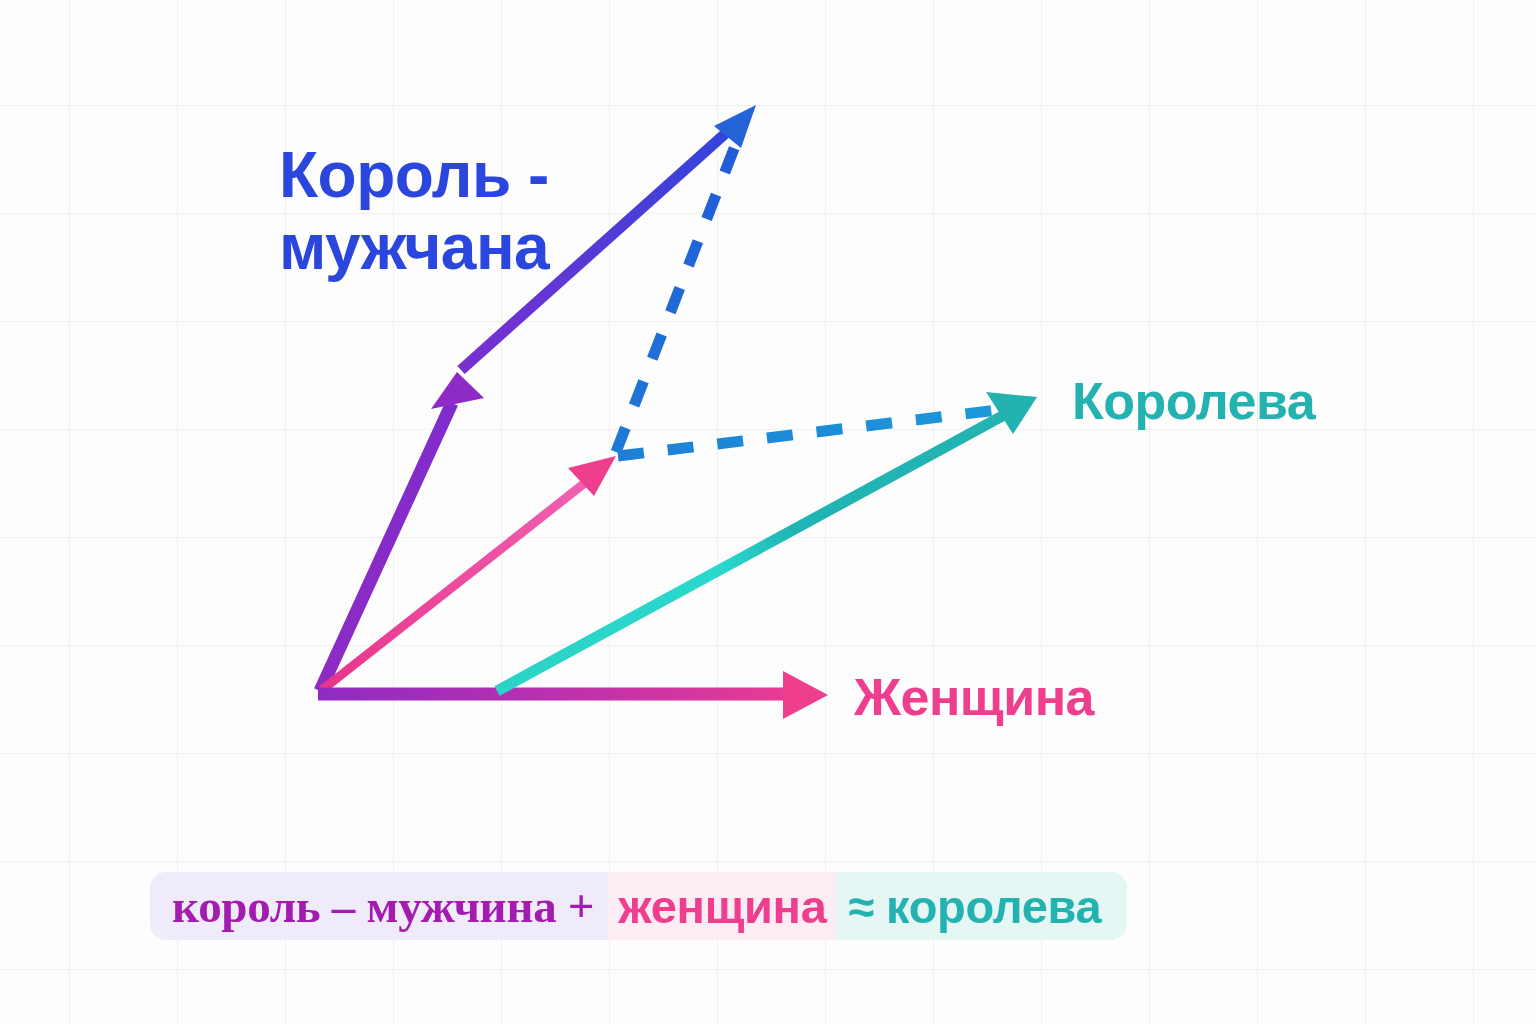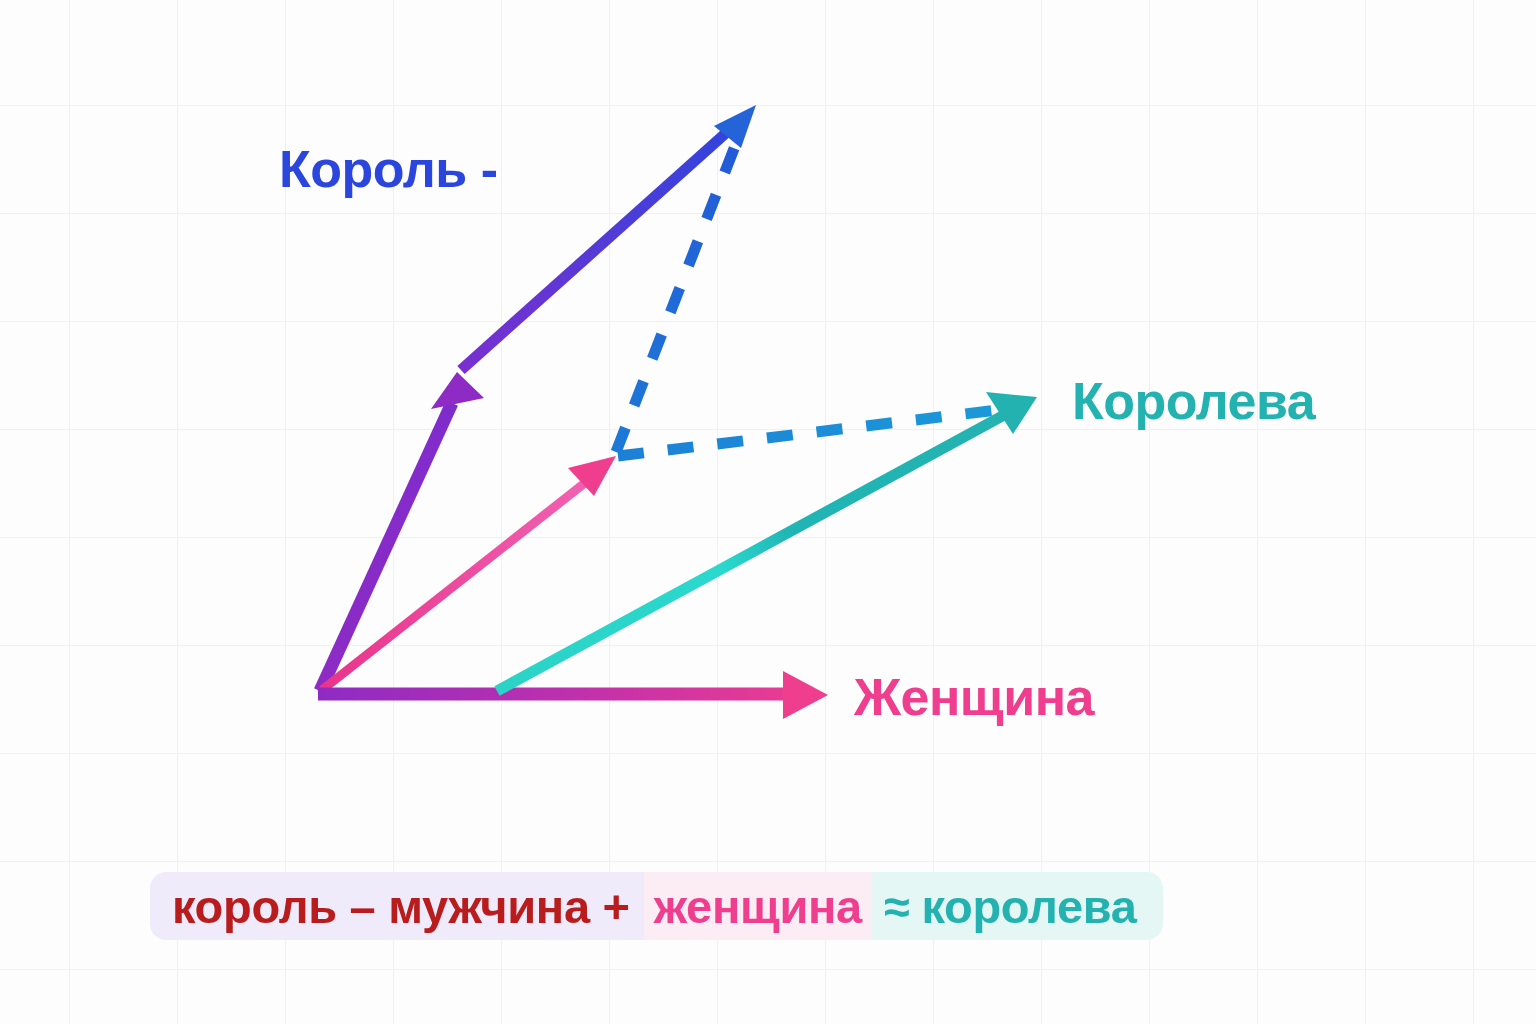"Король -" #label-king-minus-man { font-size: 52px -> 64px }
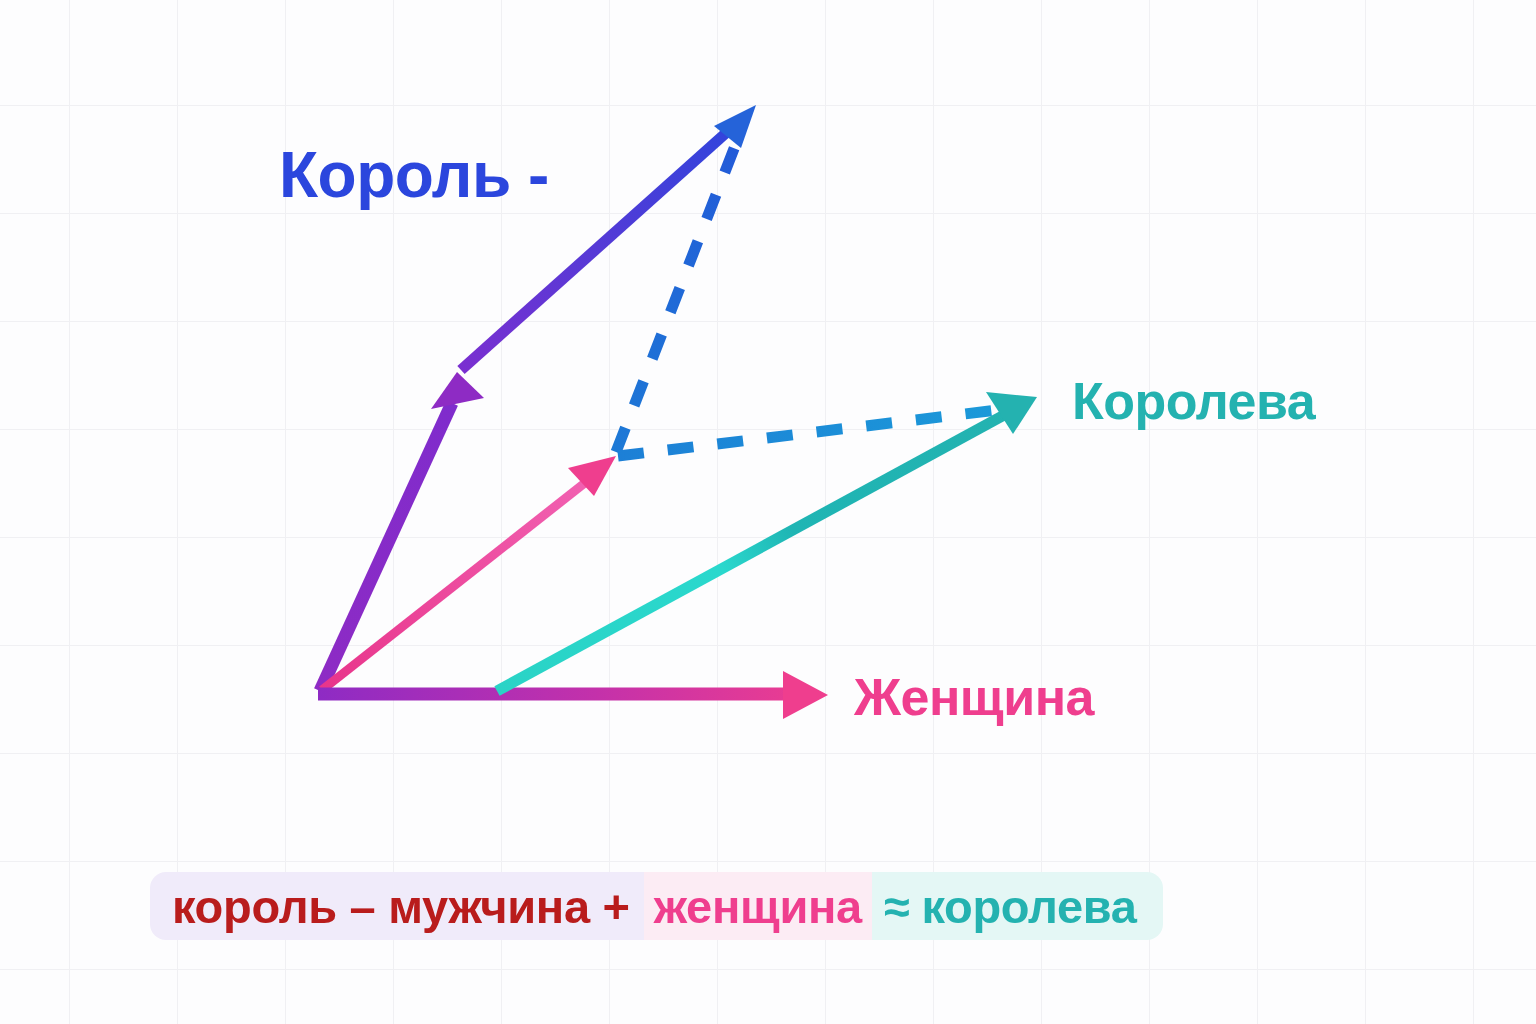"мужчана" span { html: none -> <span>мужчана</span> }
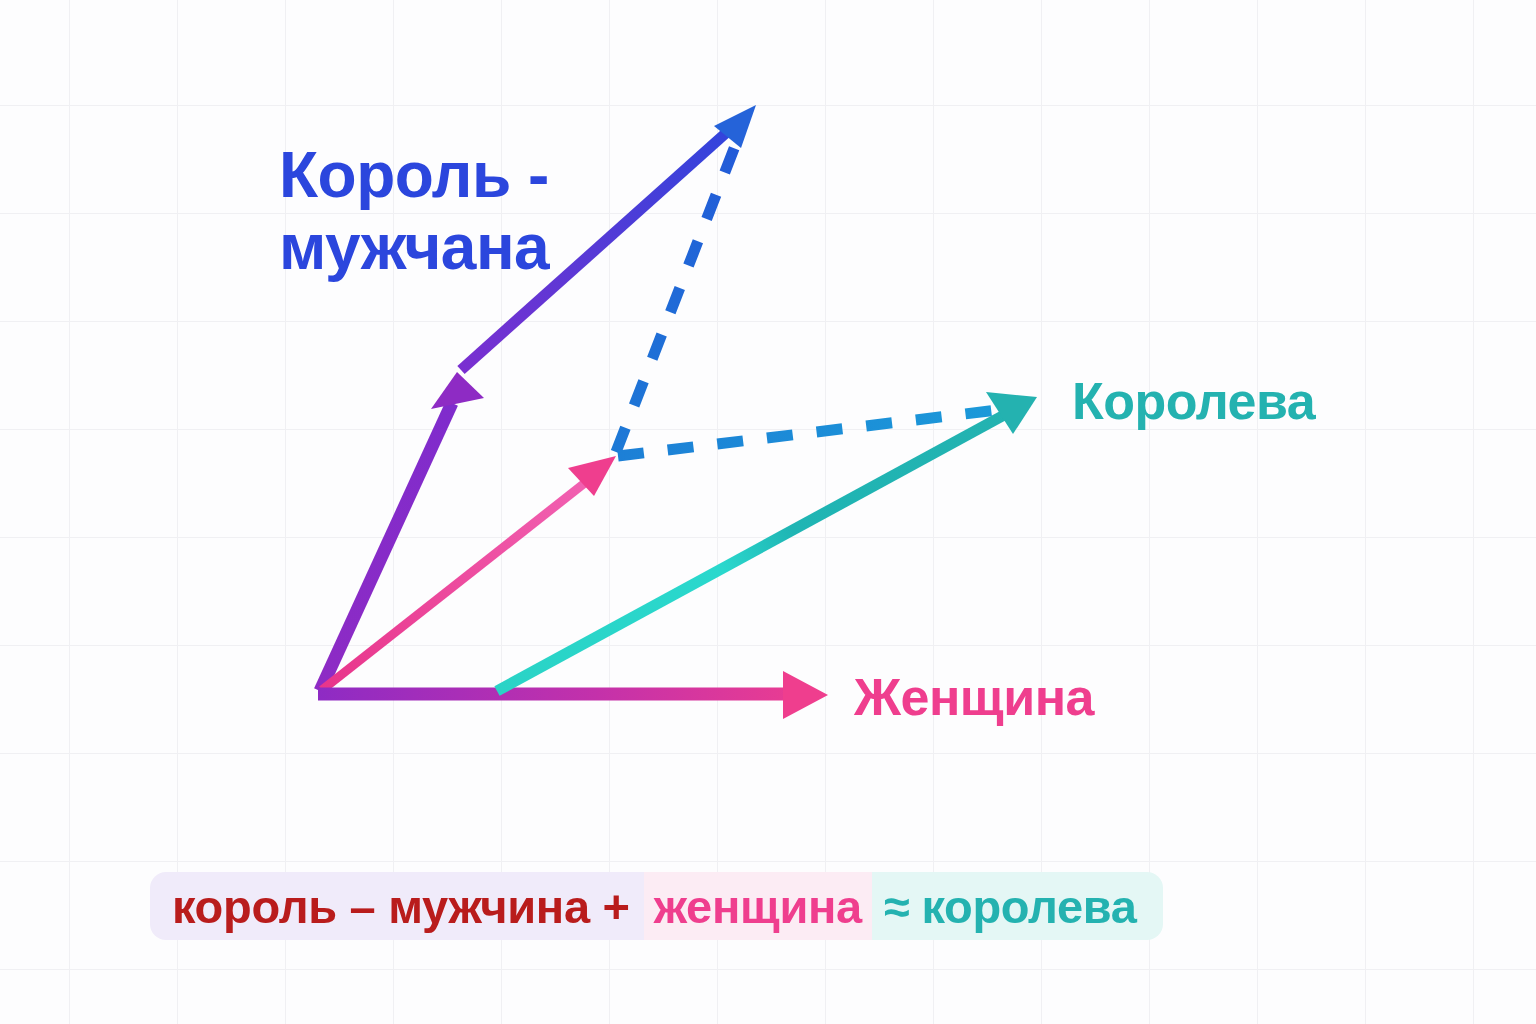"король – мужчина +" #eq-seg-left { color: #b91c1c -> #a21caf; font-family: none -> Liberation Serif, serif }
